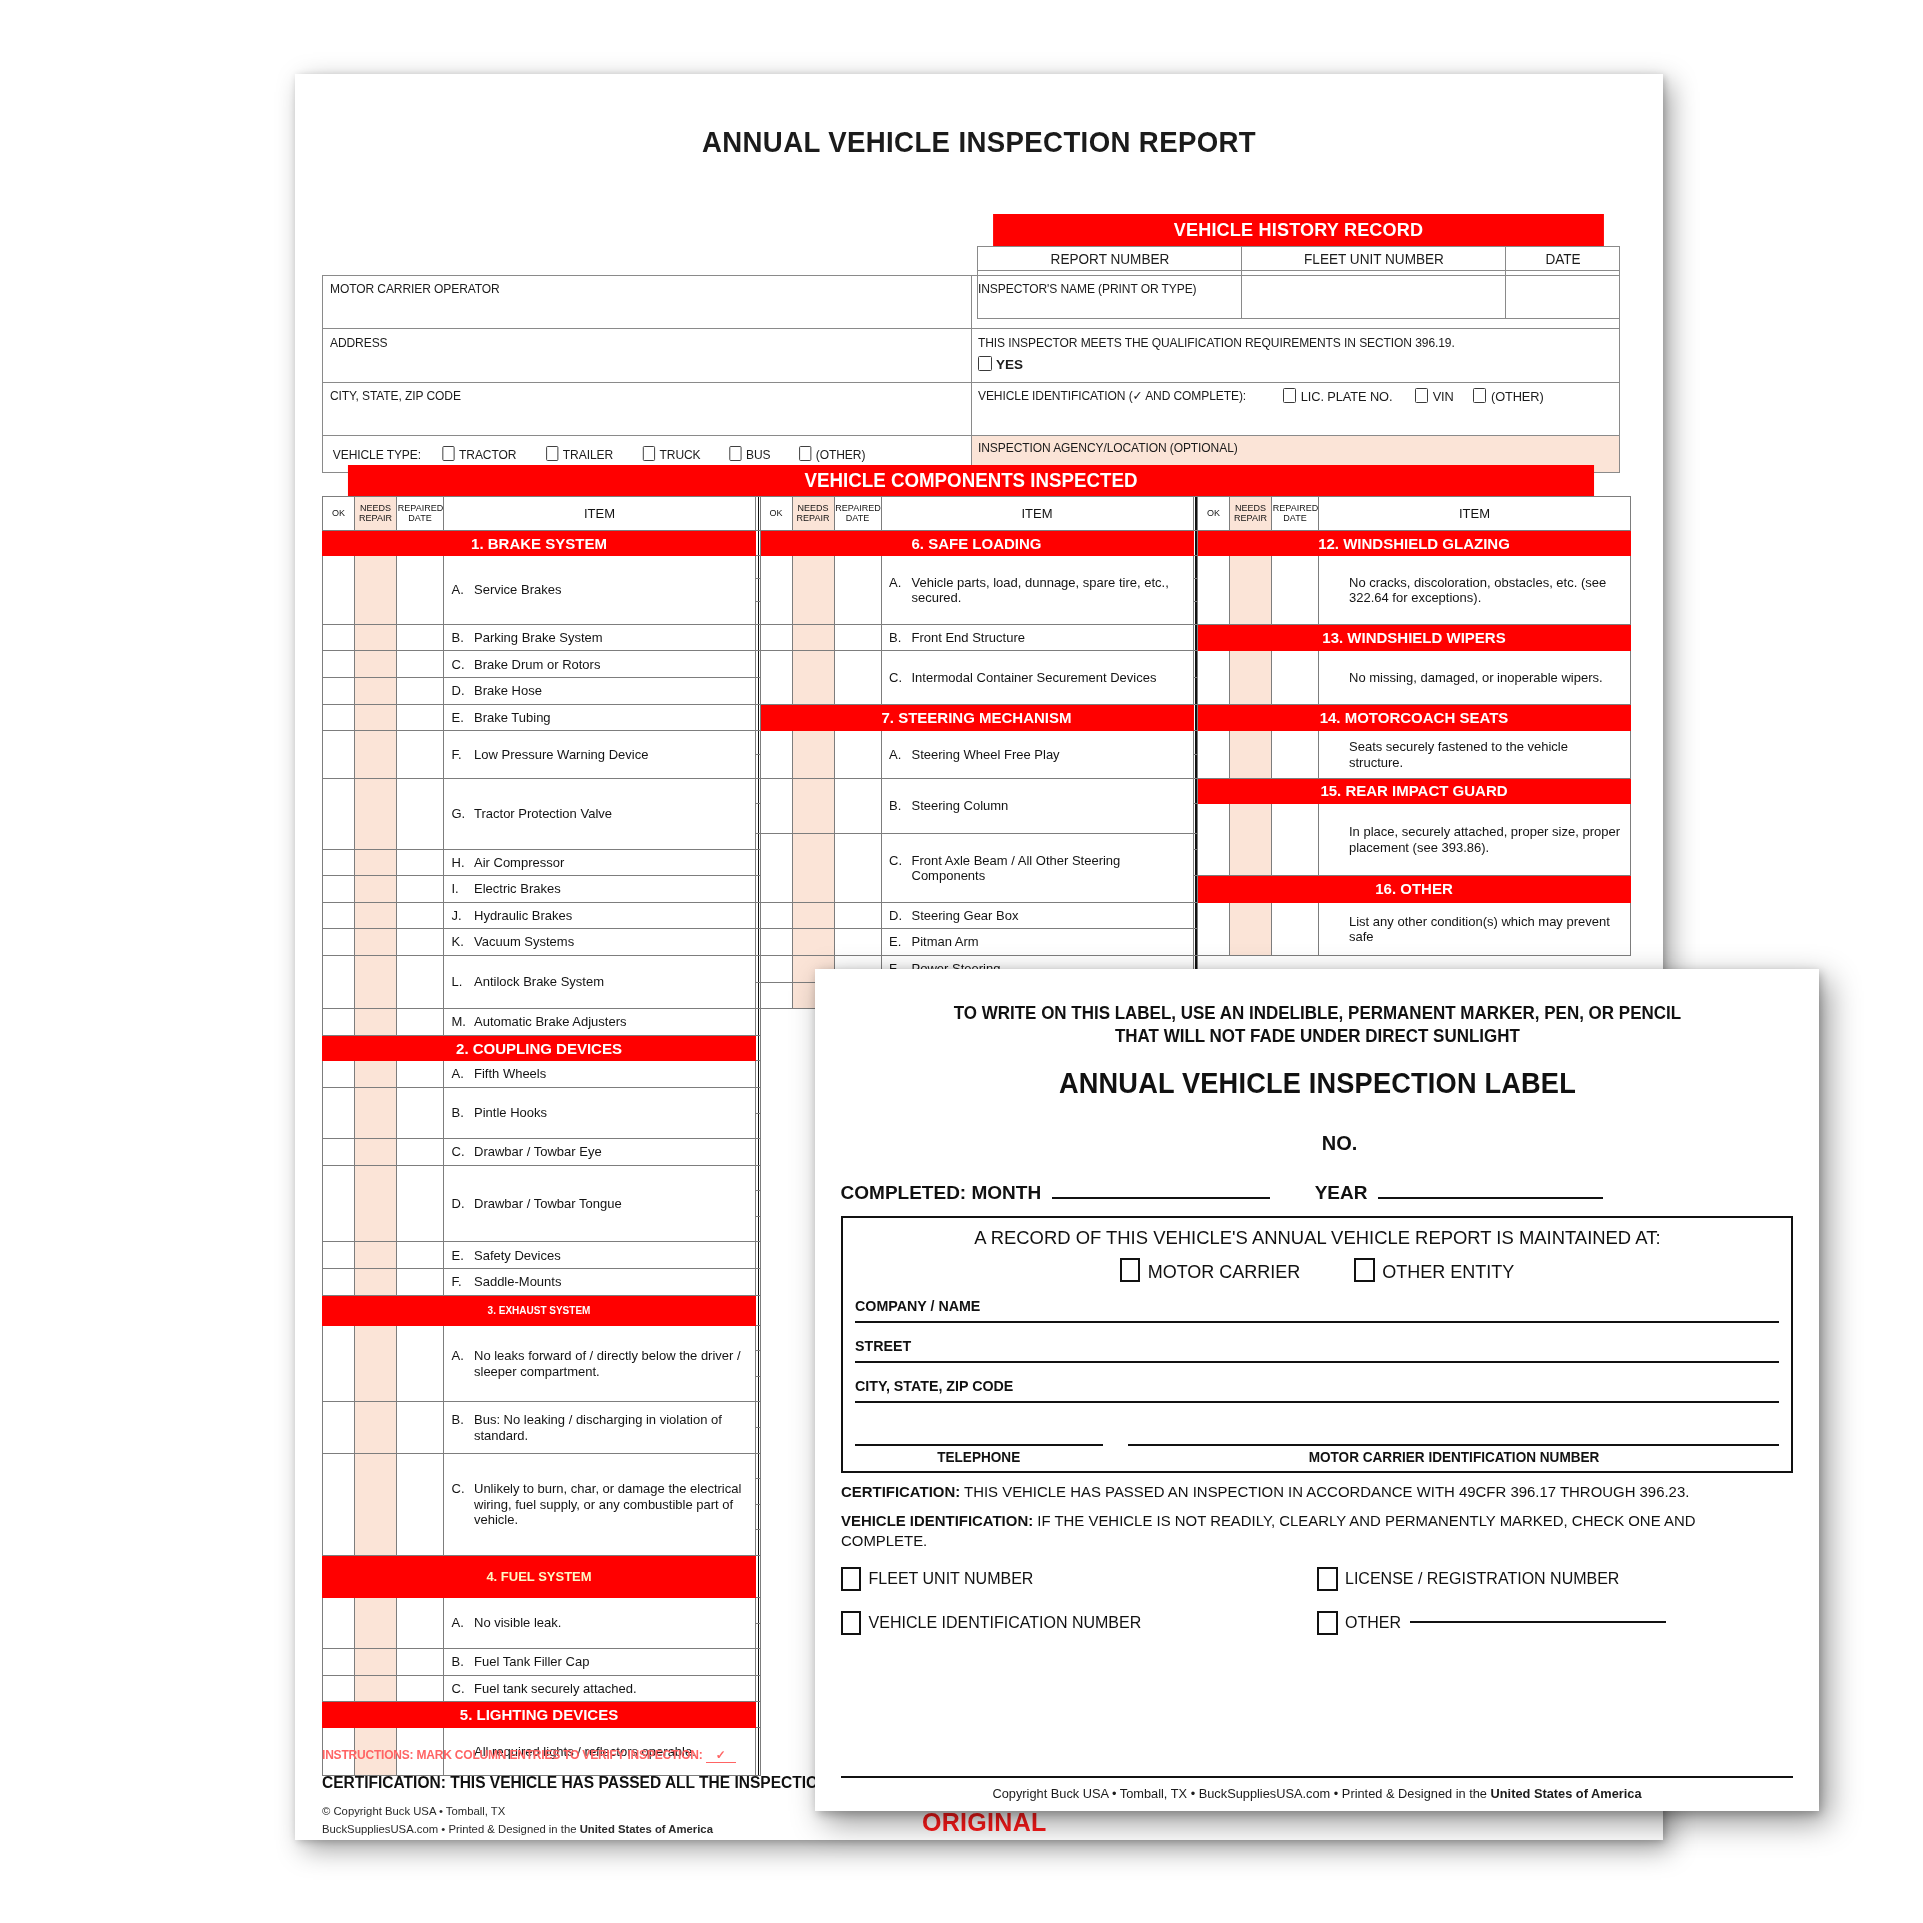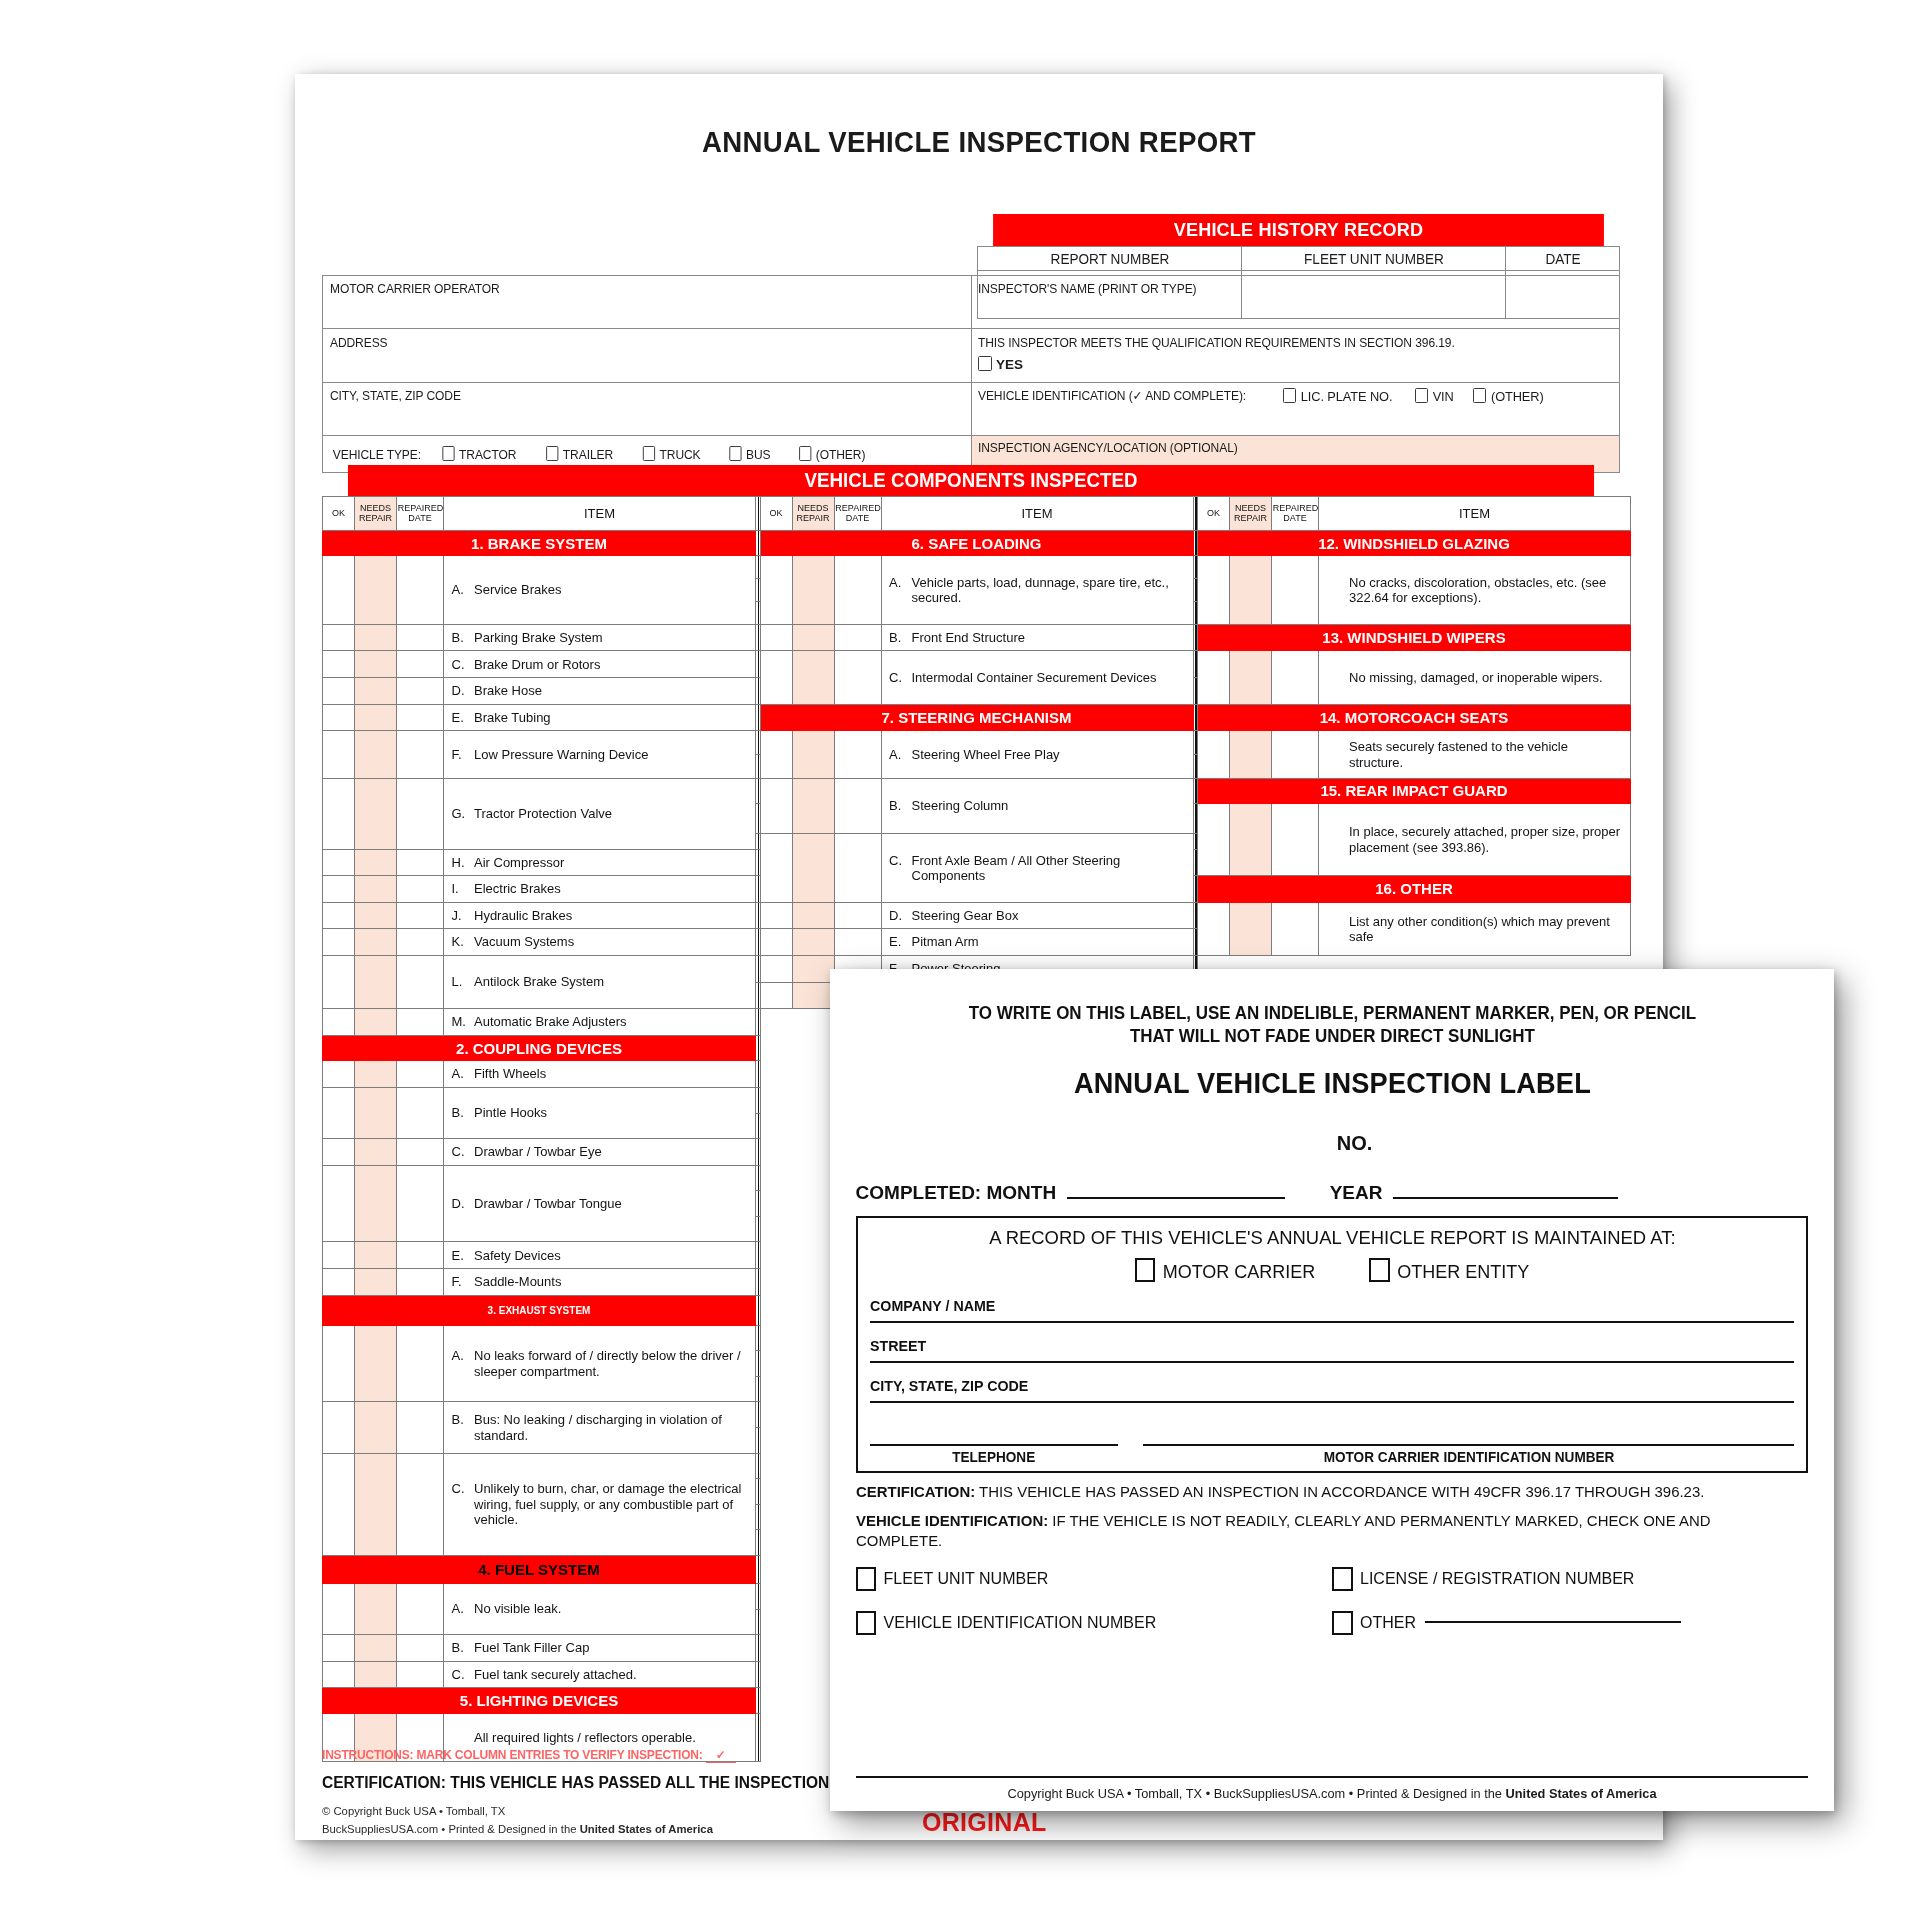"TO WRITE ON THIS LABEL," #label-card { margin-left: 15px -> none }
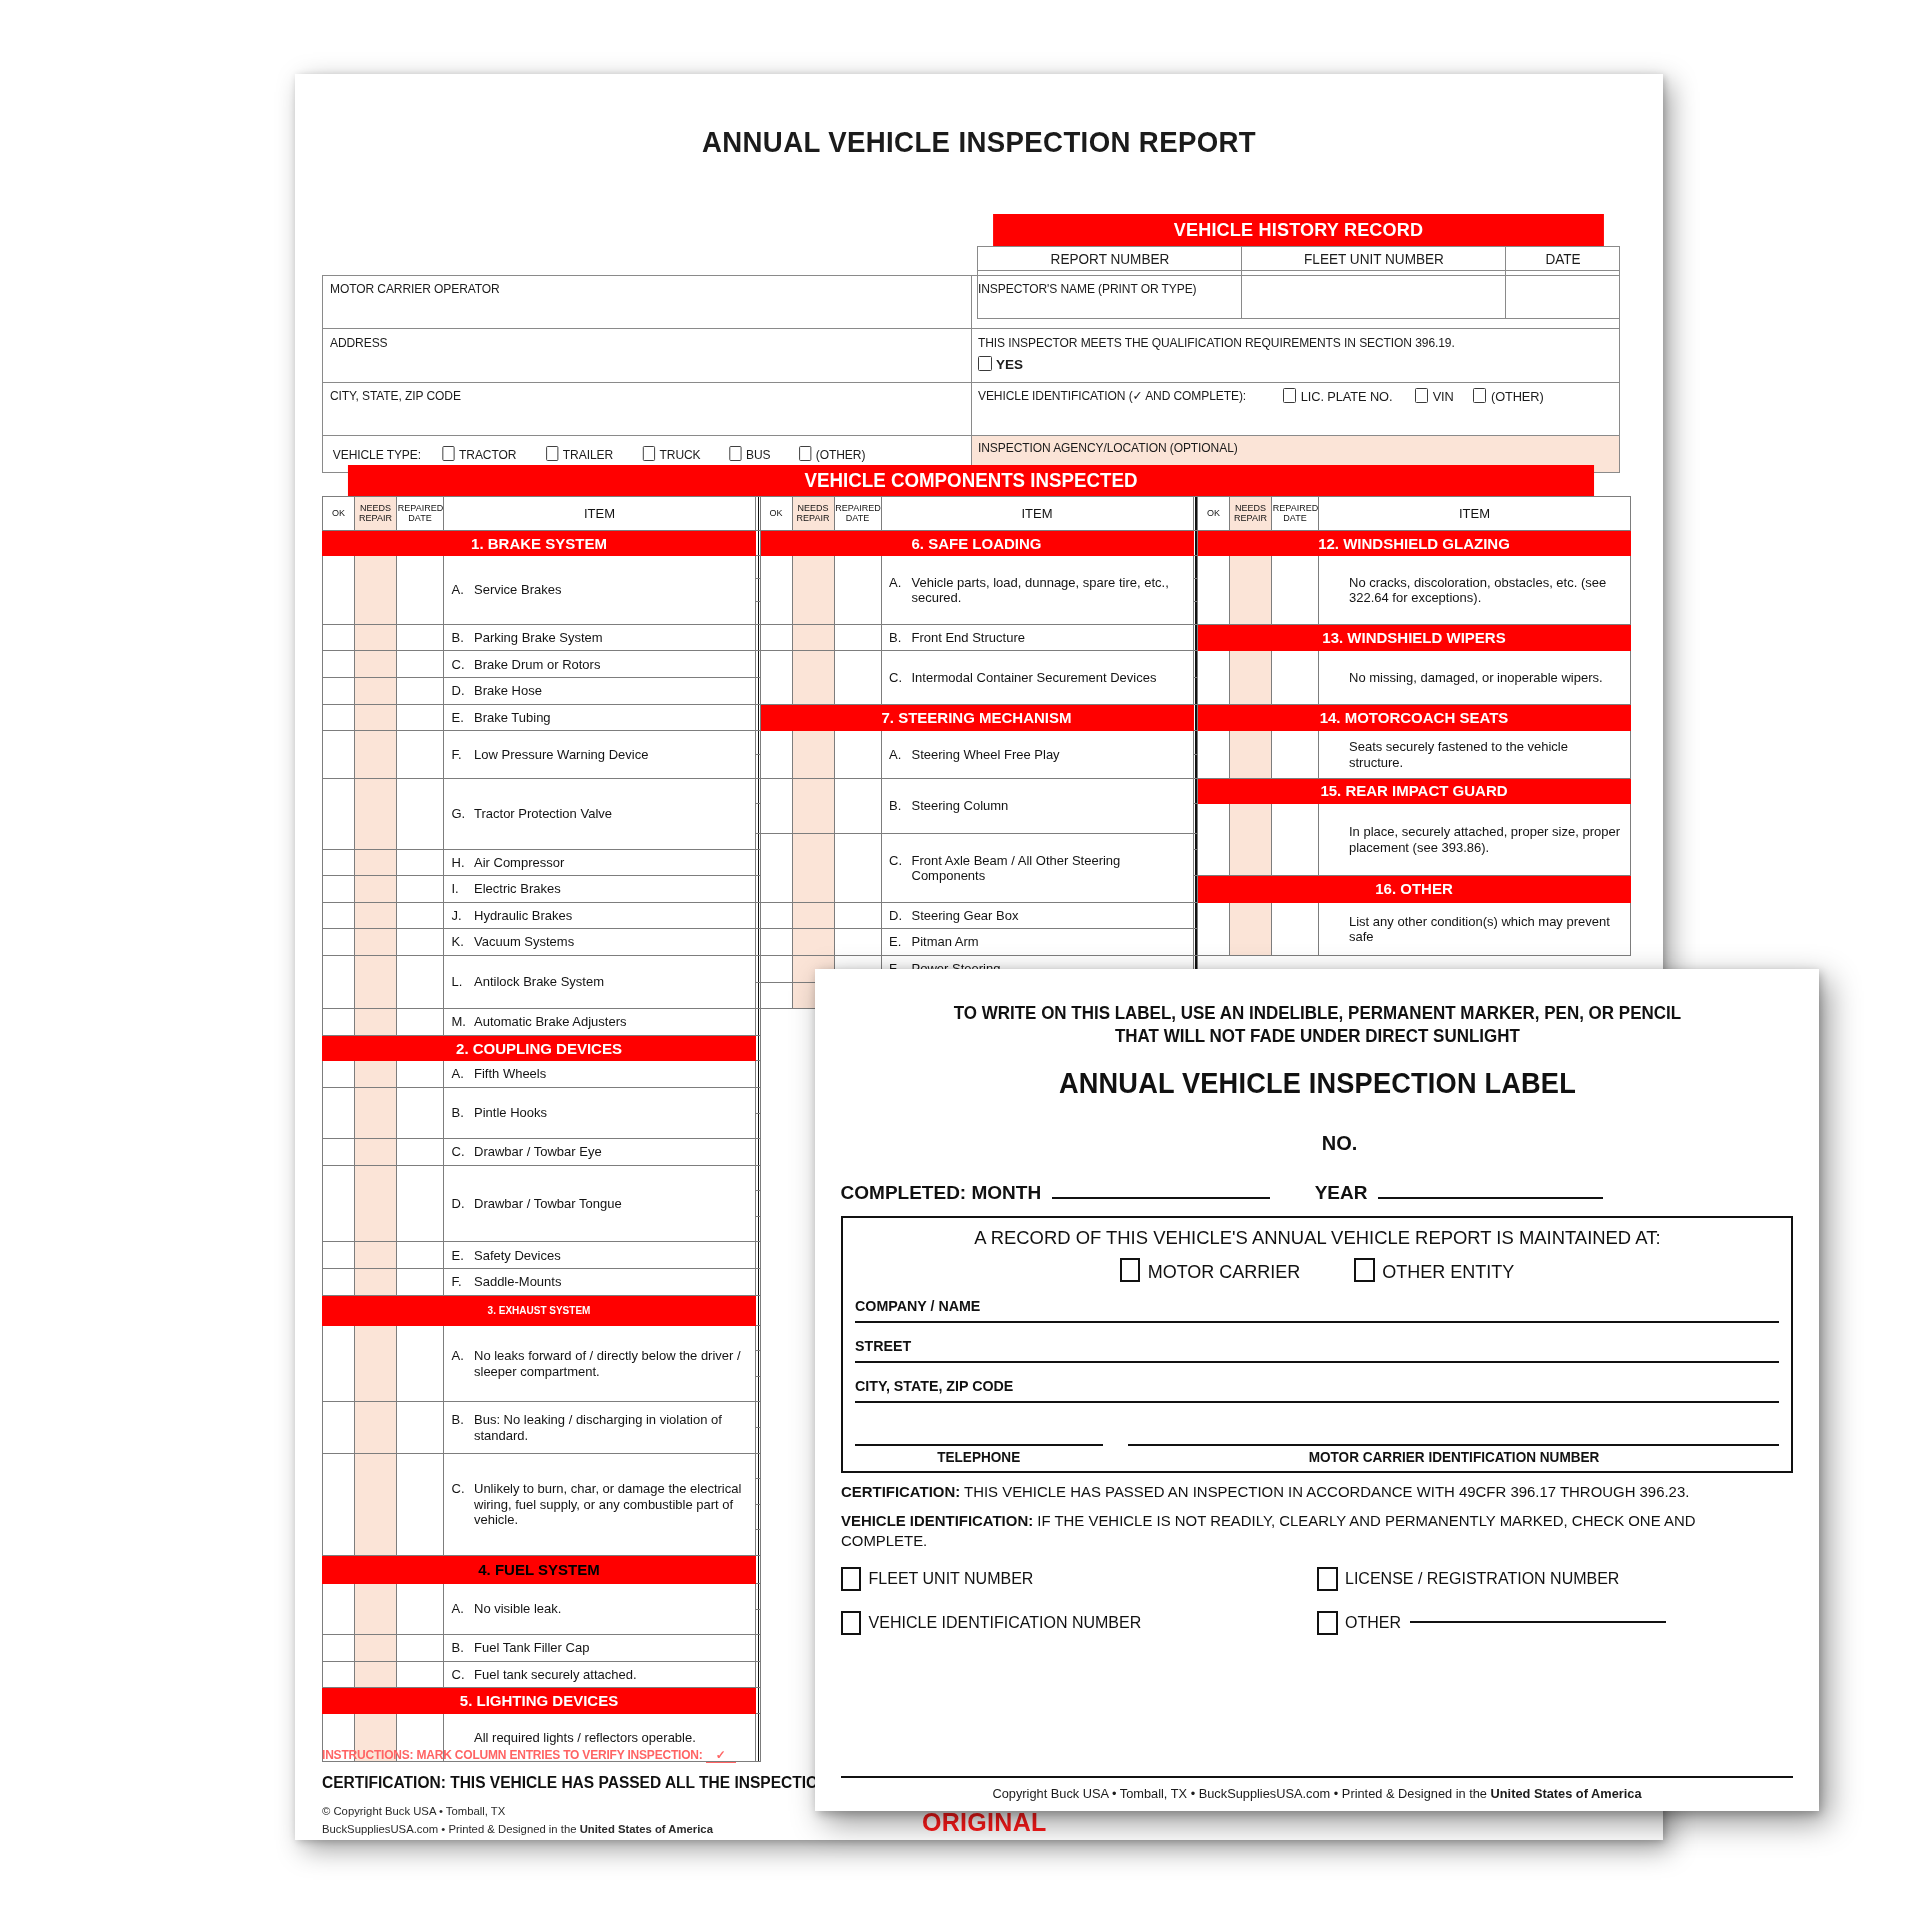"4. FUEL SYSTEM" td.secbar-cell { color: #000000 -> #fef9c3; font-size: 15px -> 13px; padding: 3px 0px -> 10px 0px }
